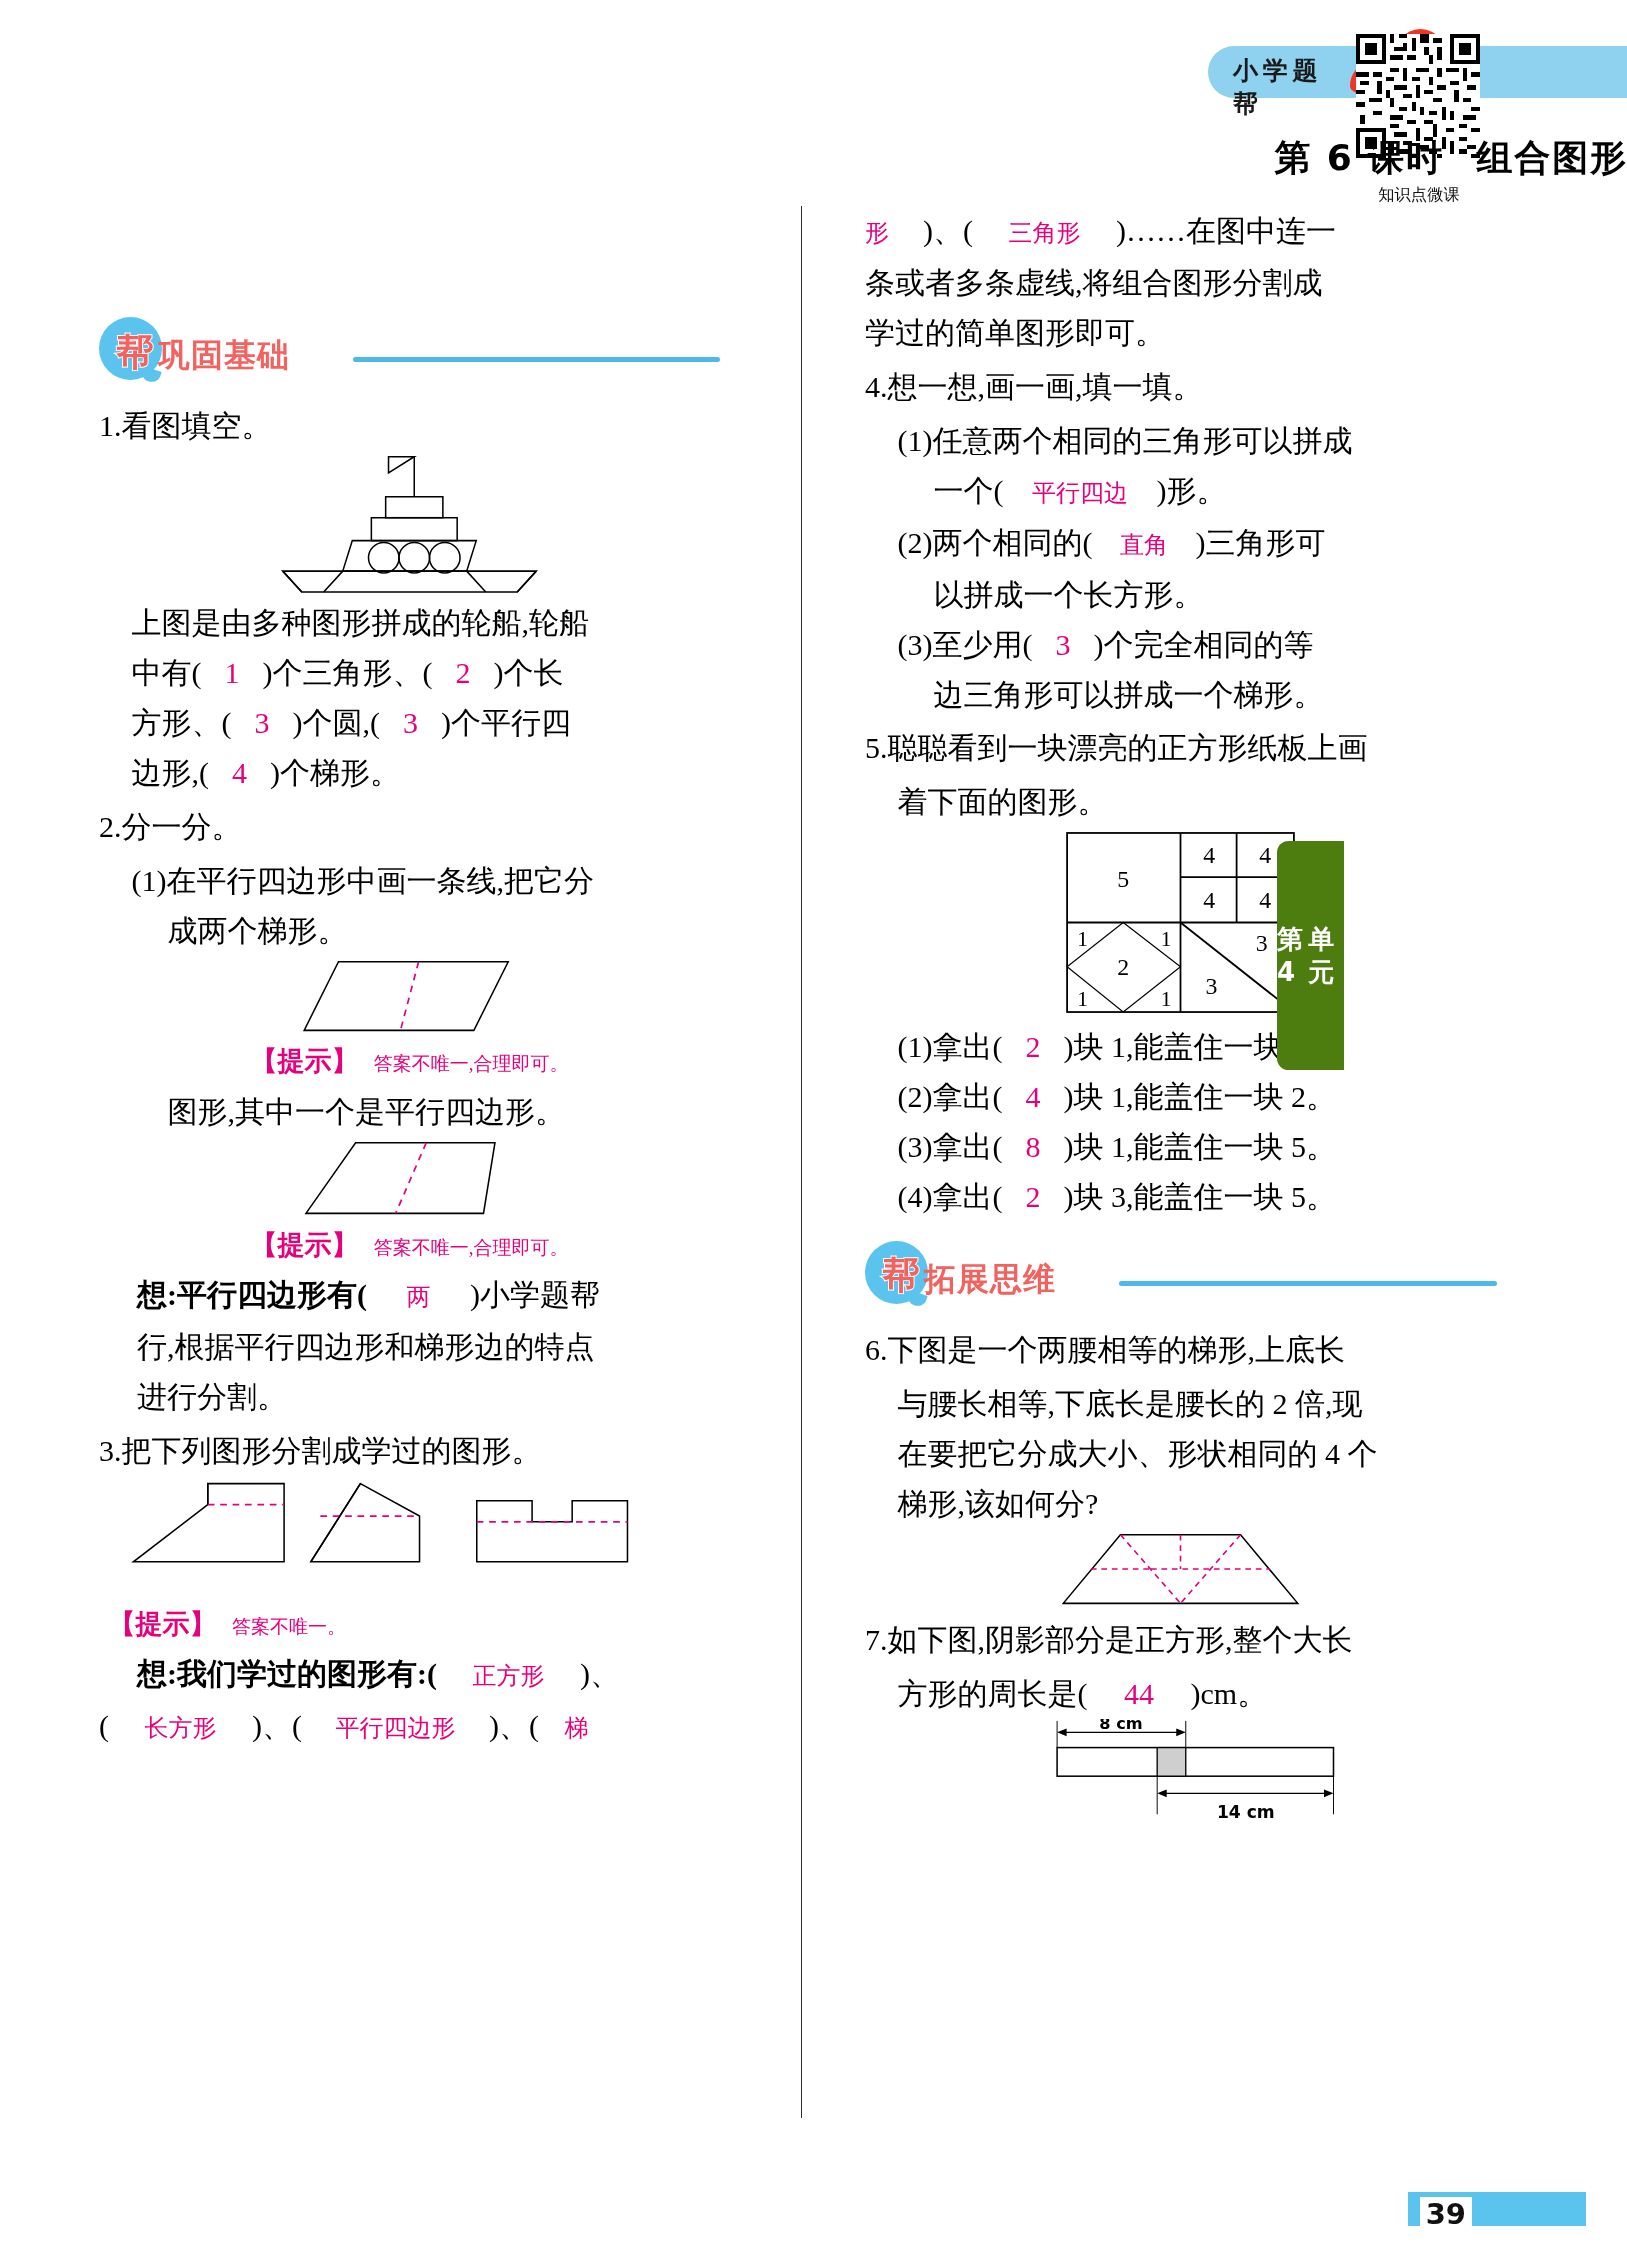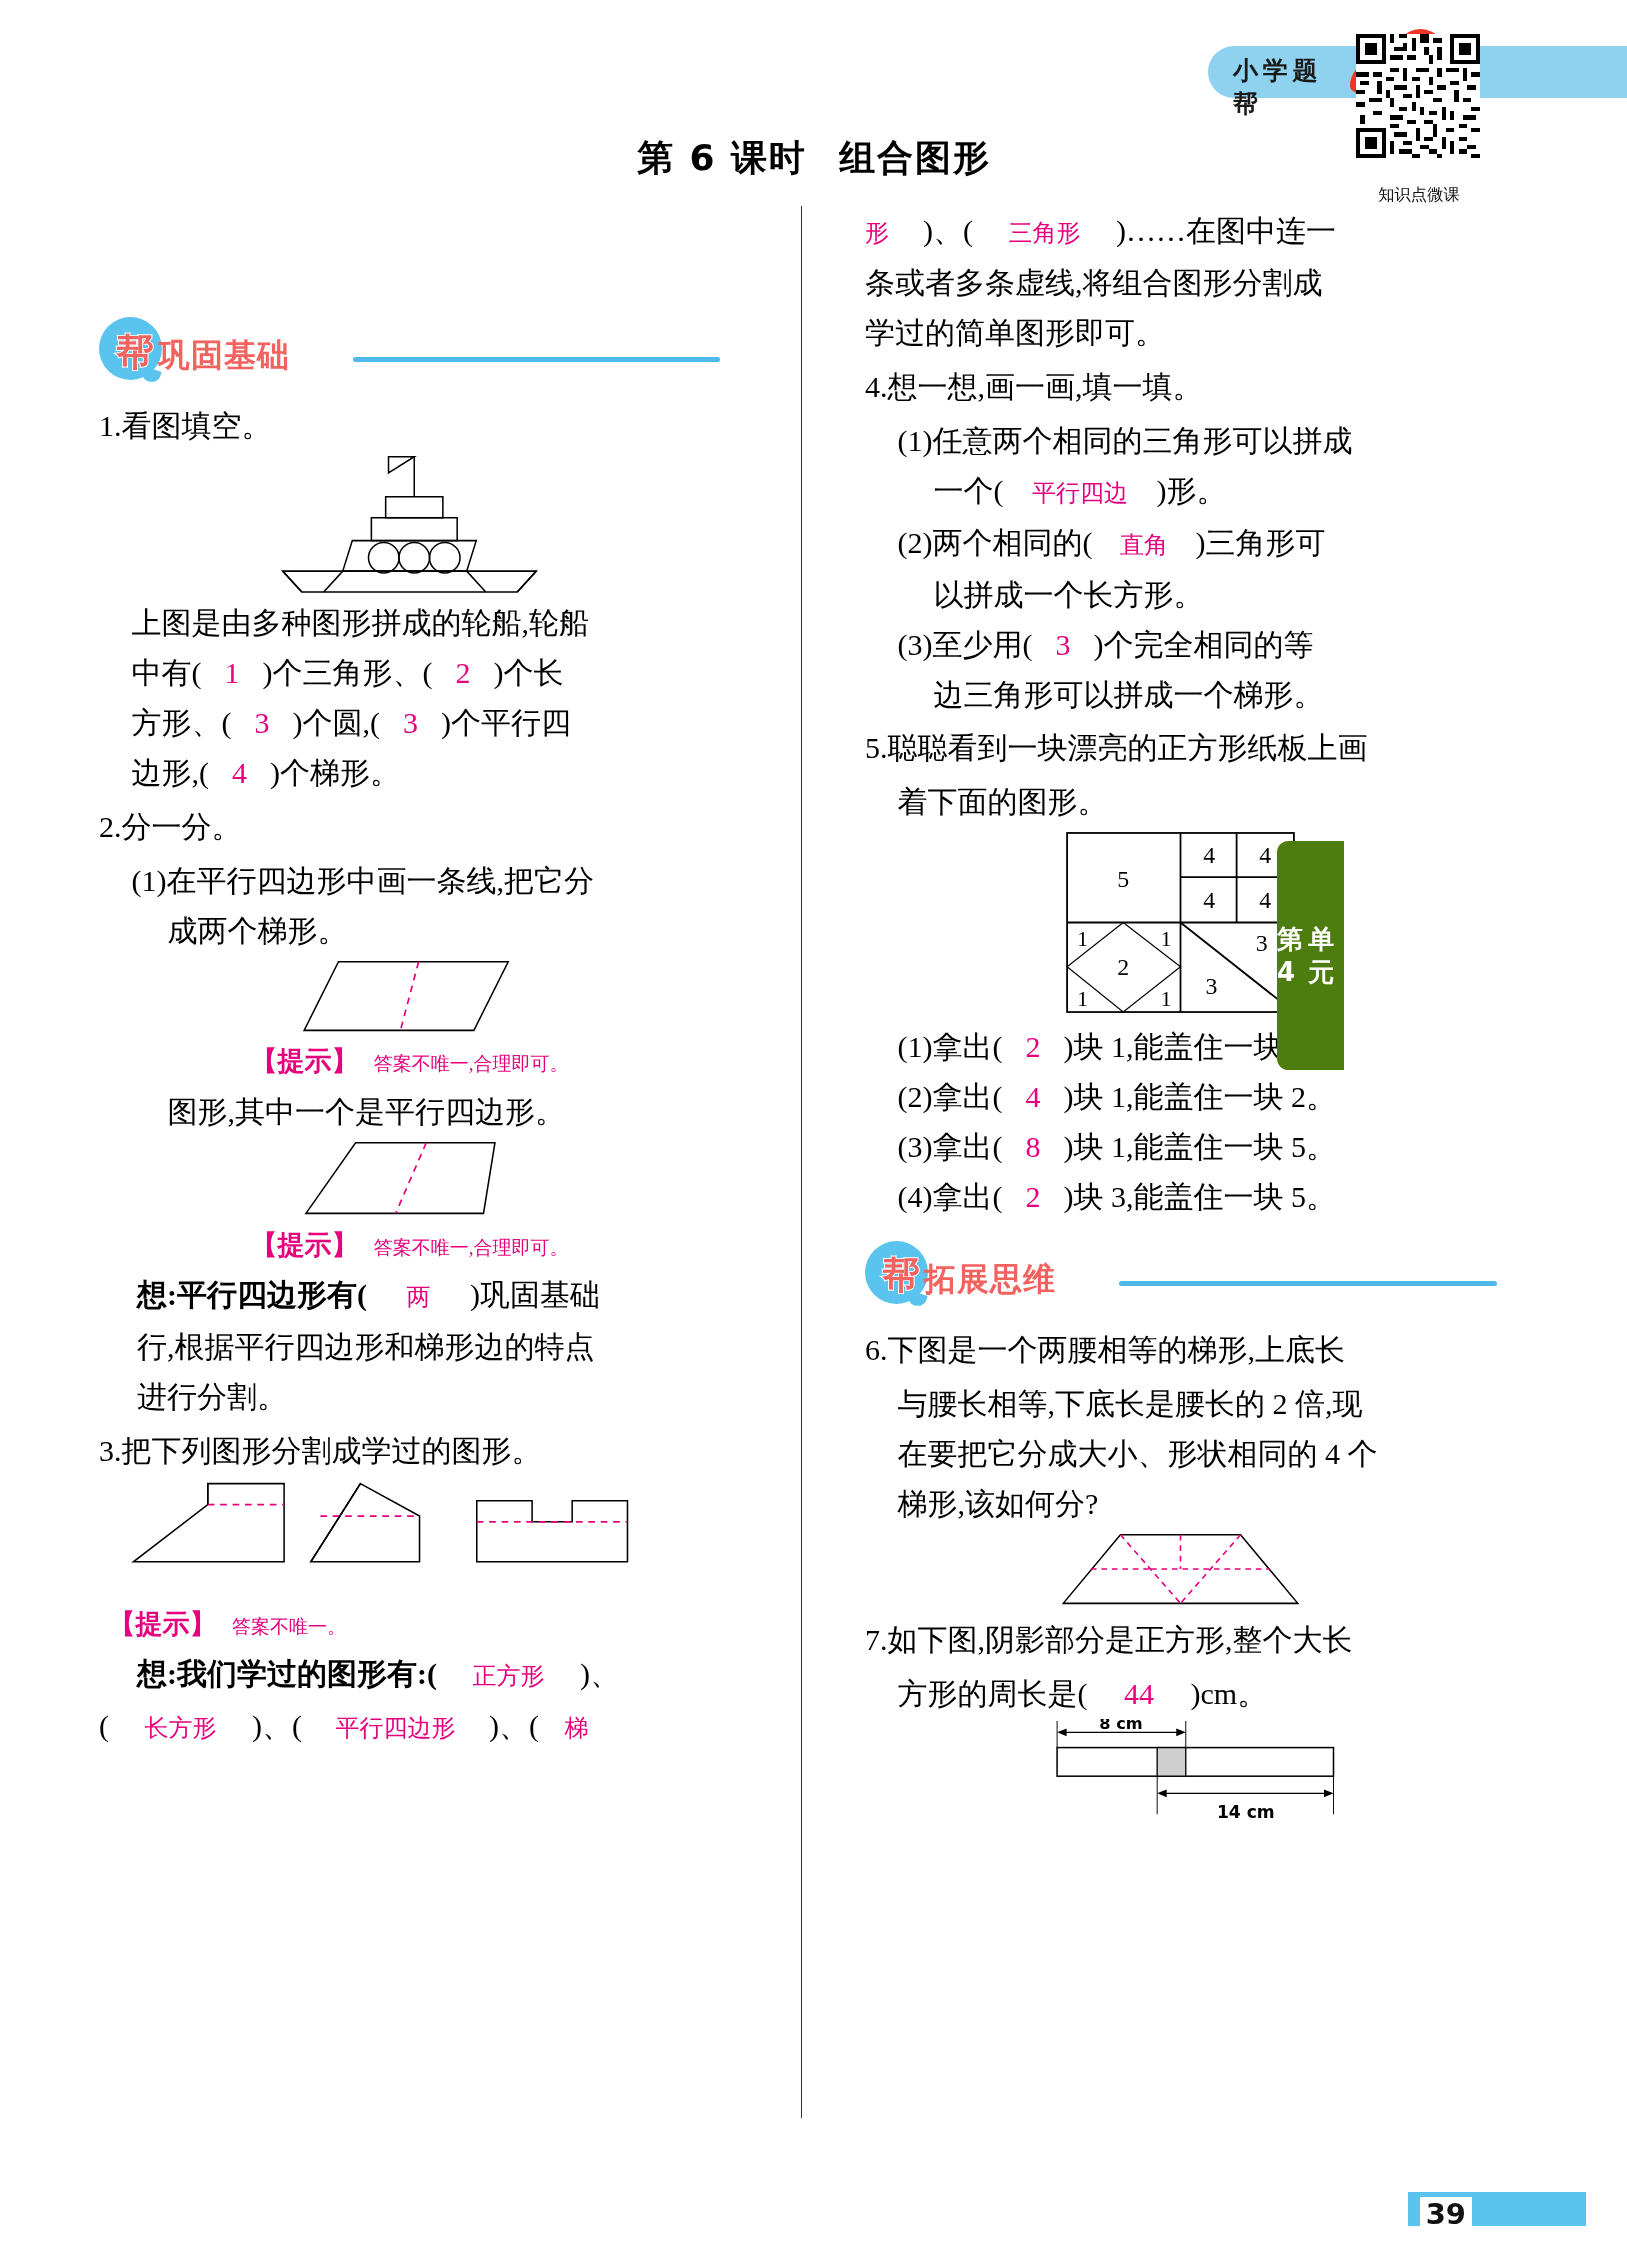"第 6 课时 组合图形" .page-title { text-align: center -> right }
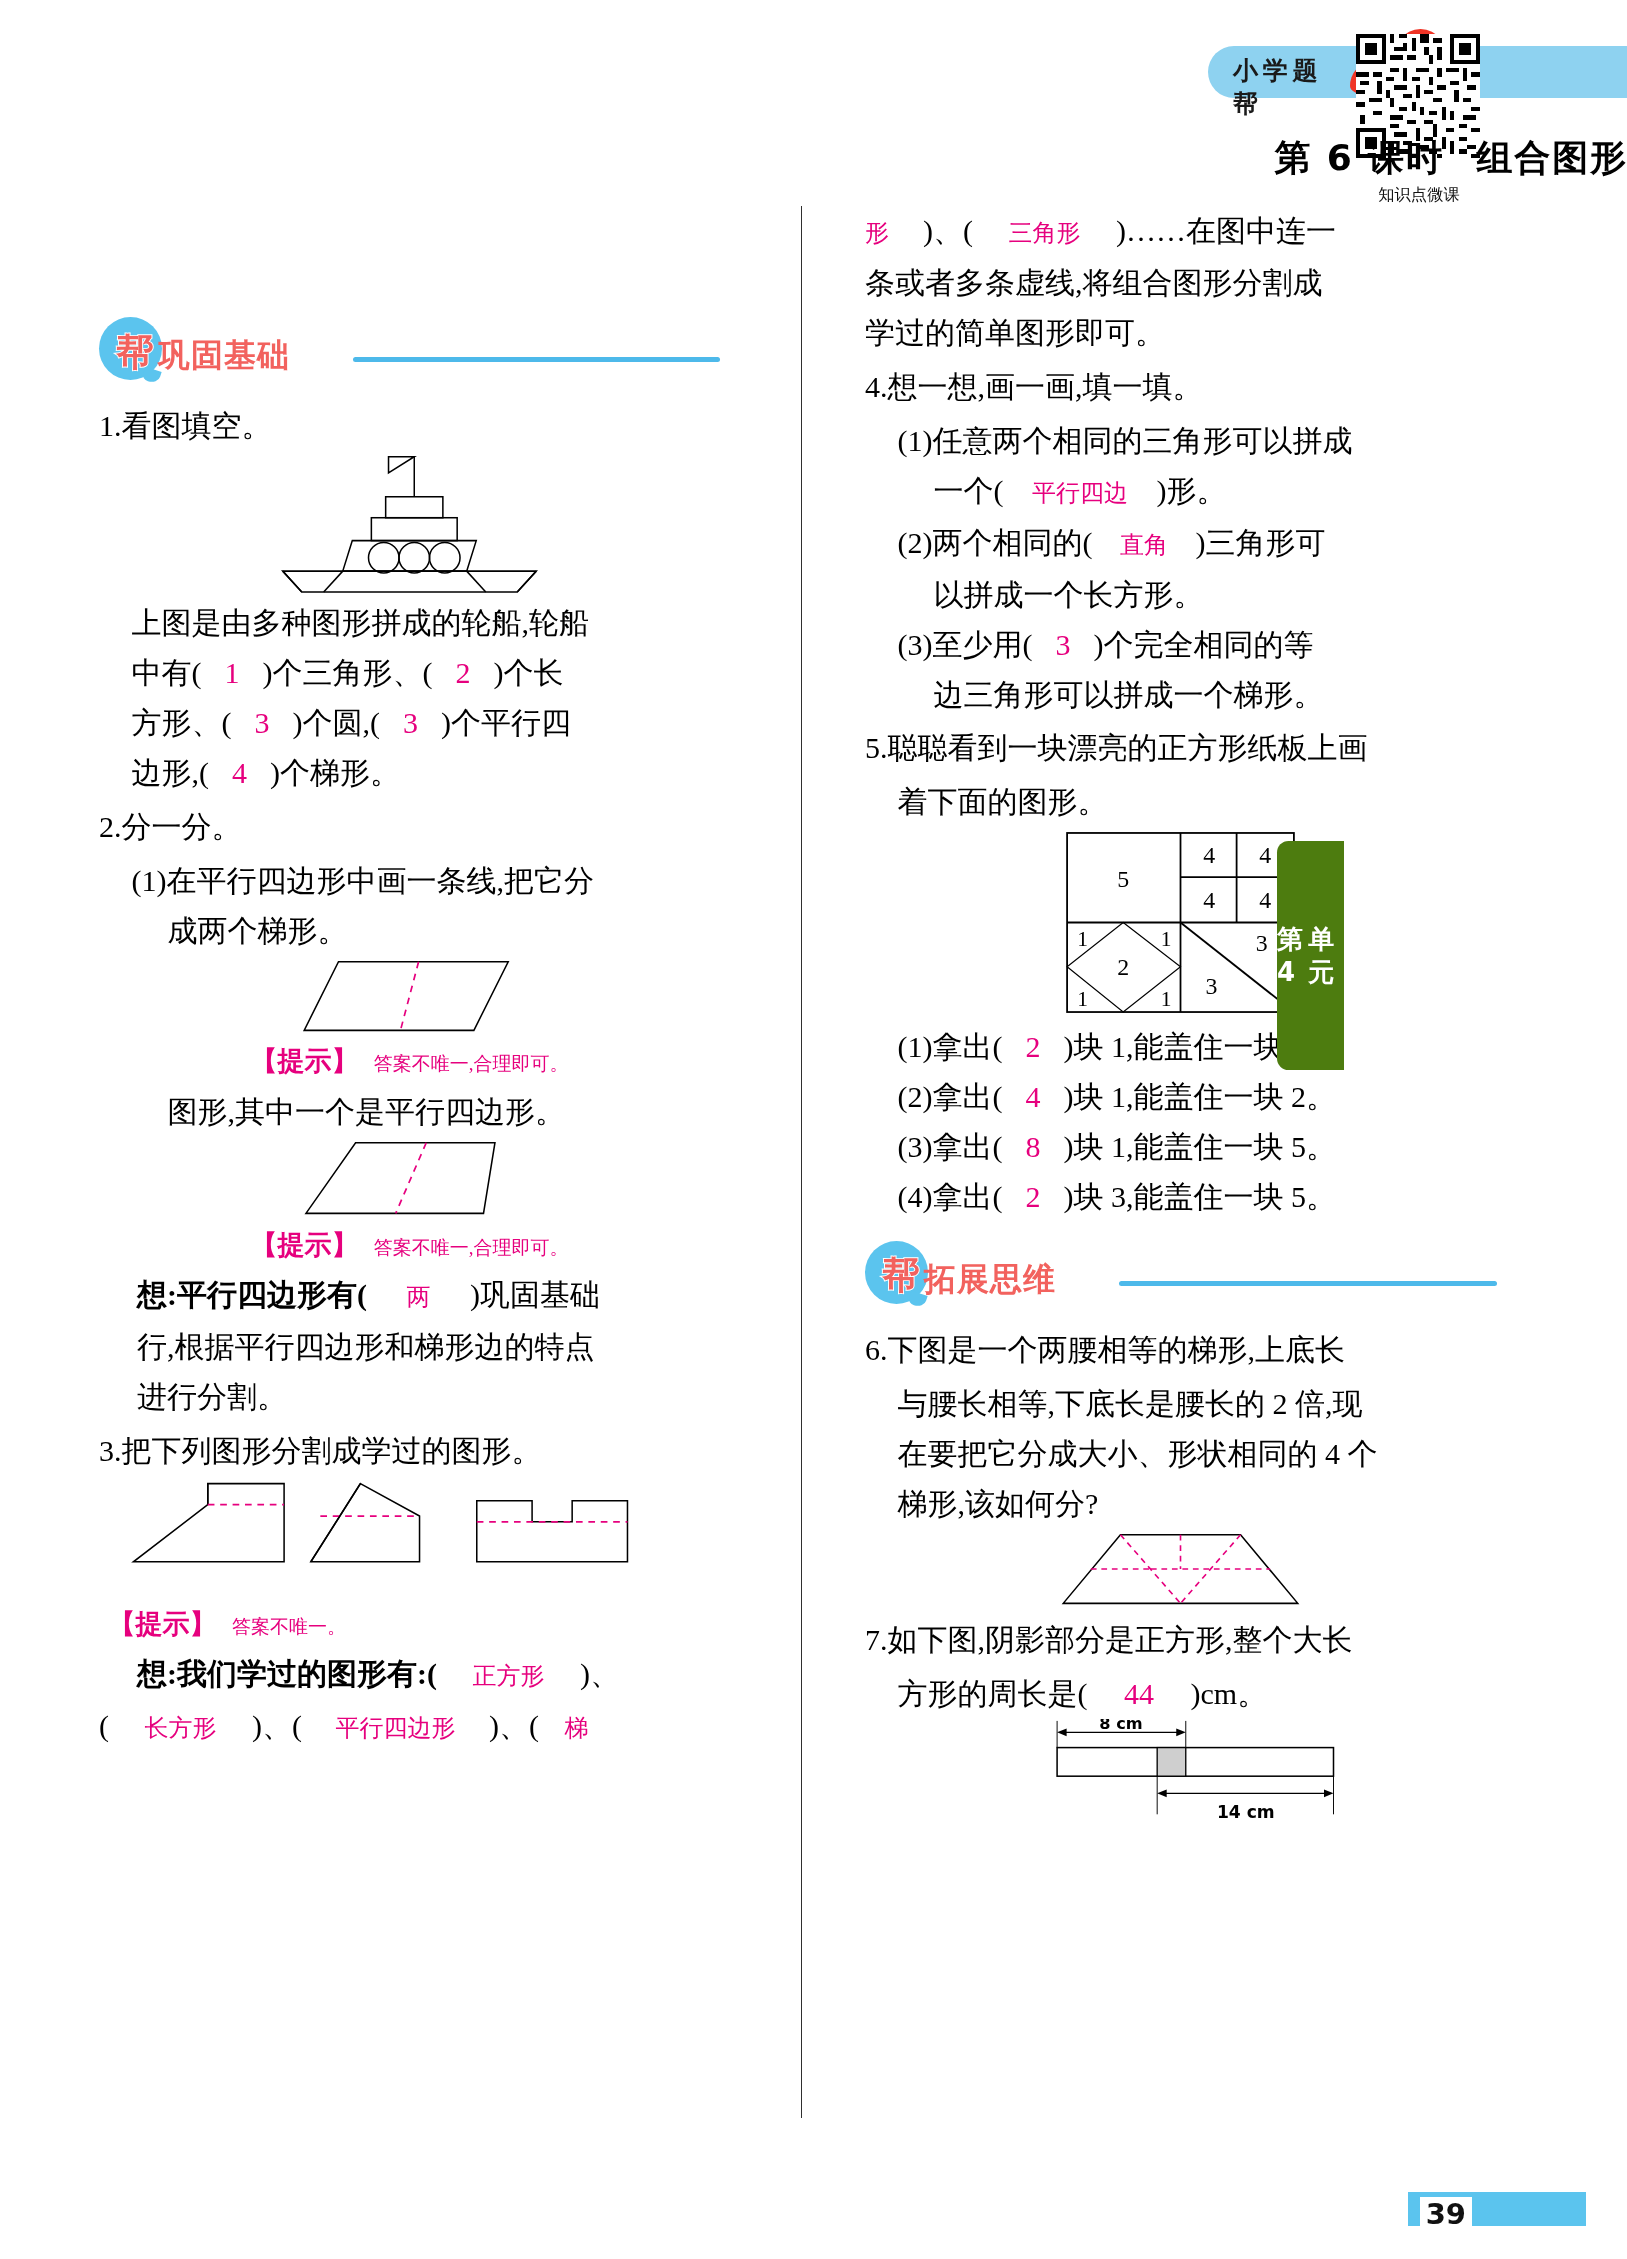")巩固基础" span { text: 巩固基础 -> 小学题帮 }
